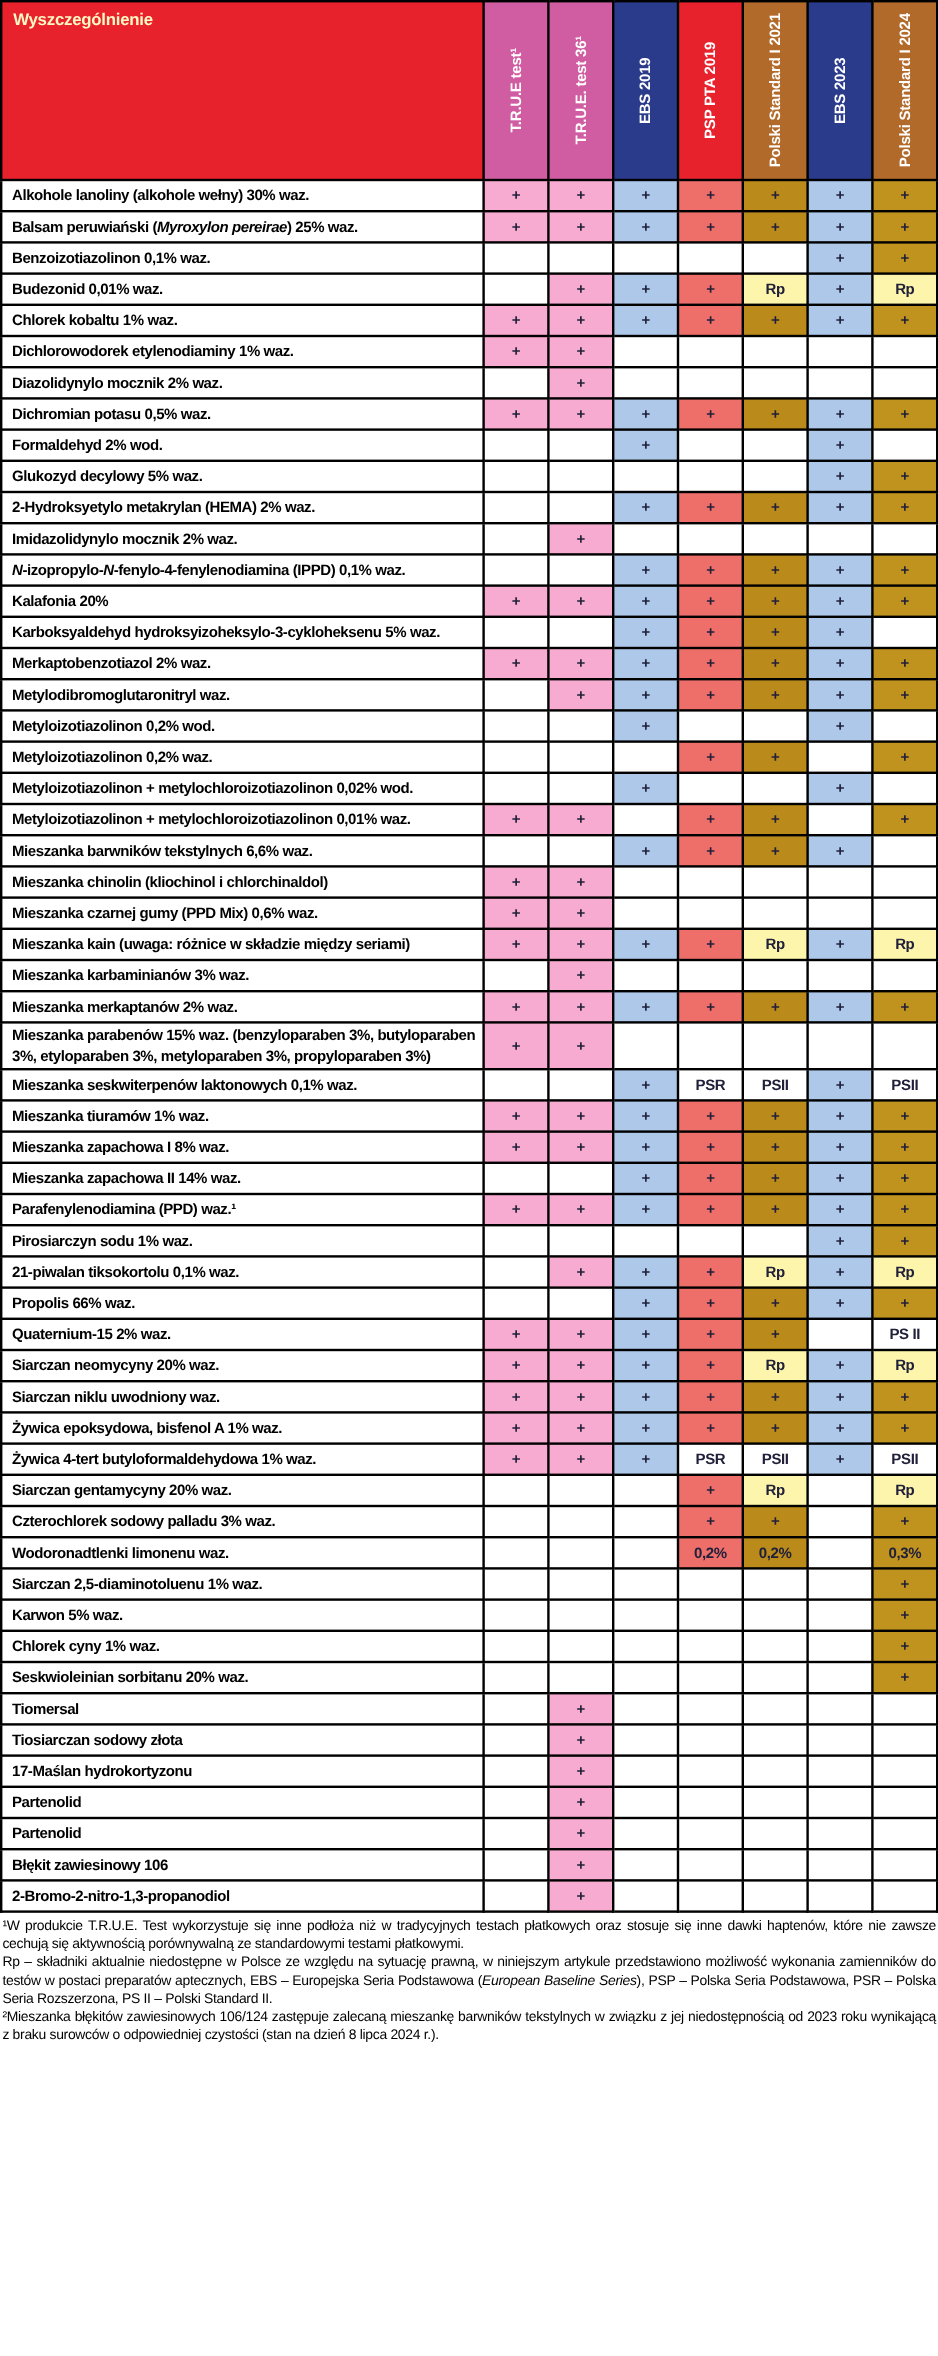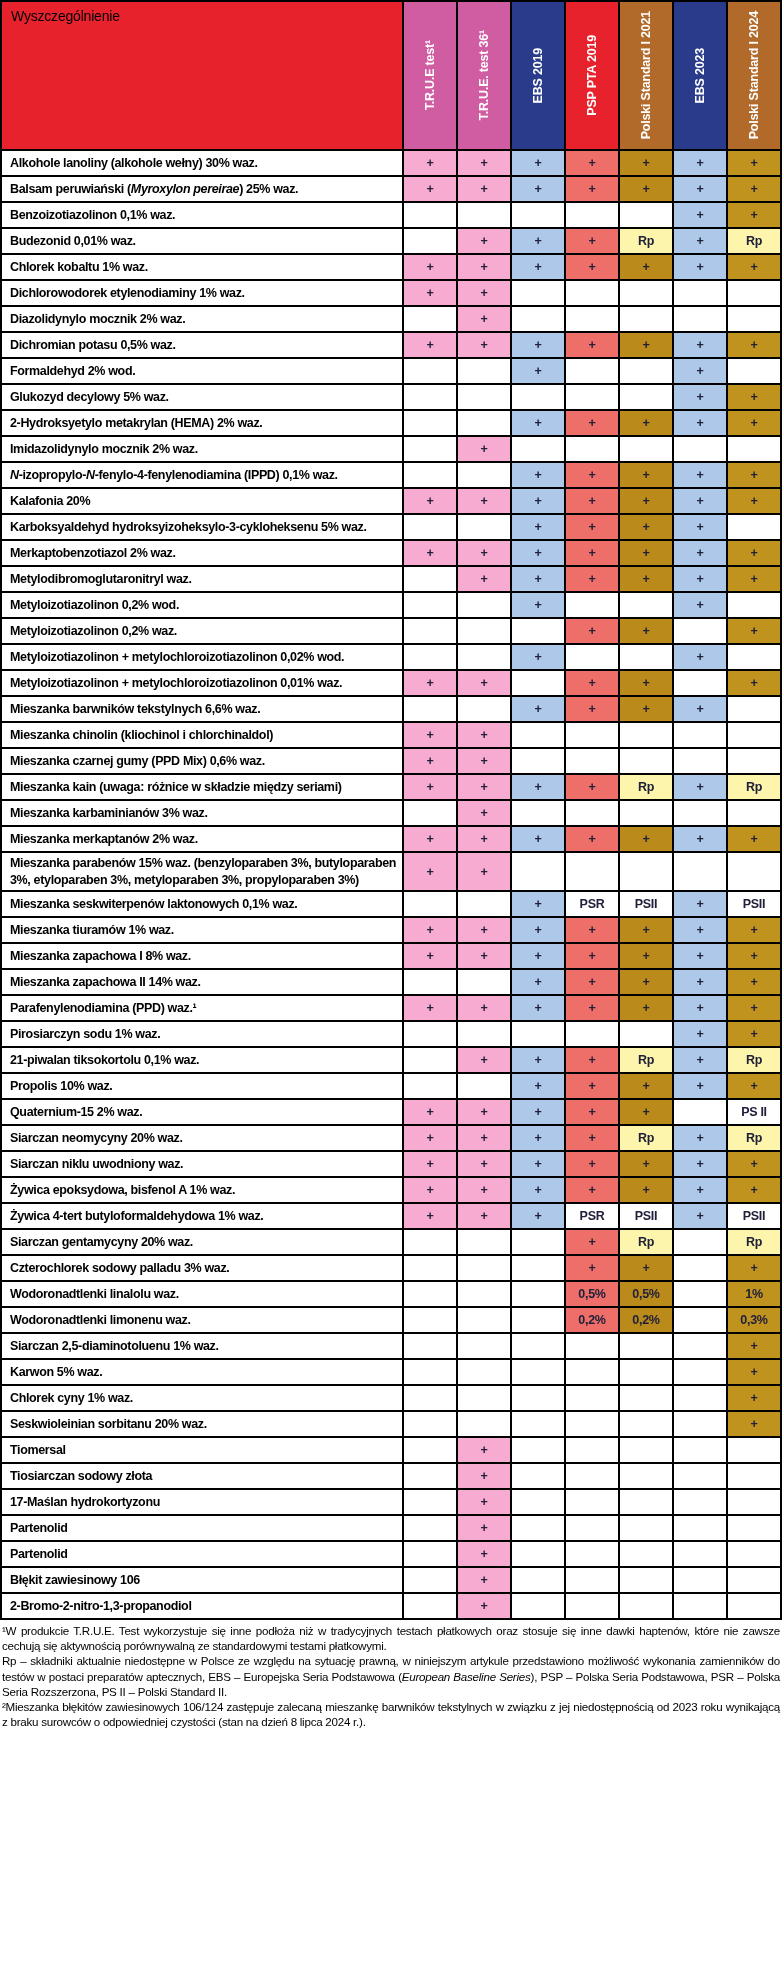"Wyszczególnienie" th.corner { color: #000000 -> #fef9c3; font-weight: normal -> bold }
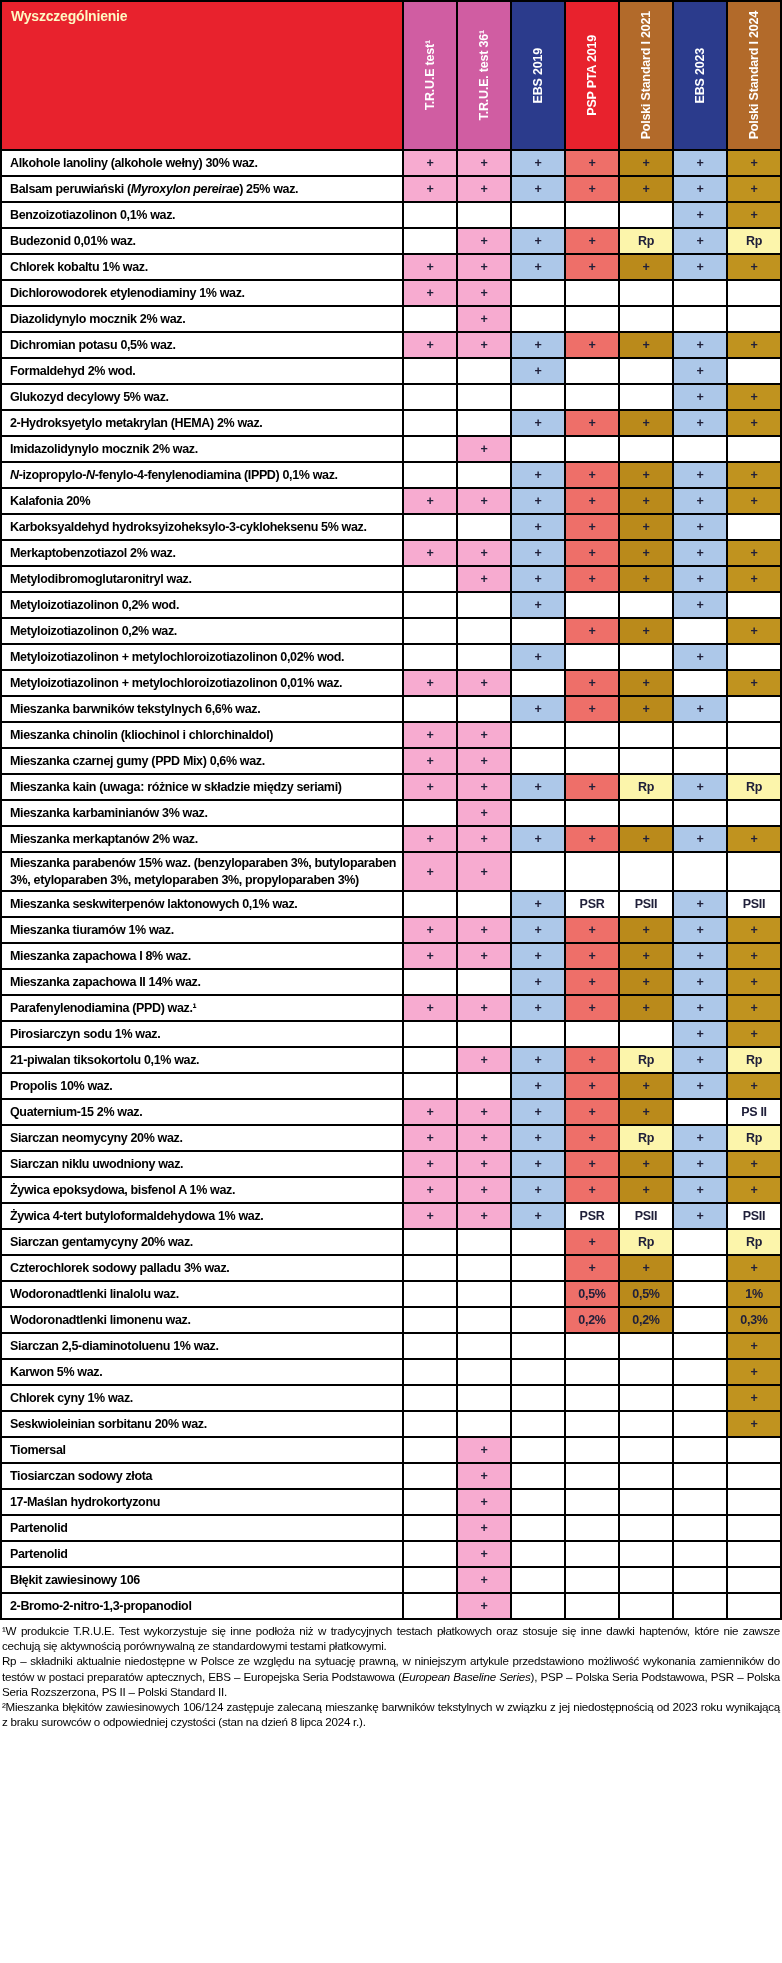"Propolis 10% waz." td.label { text: 10% -> 66% }
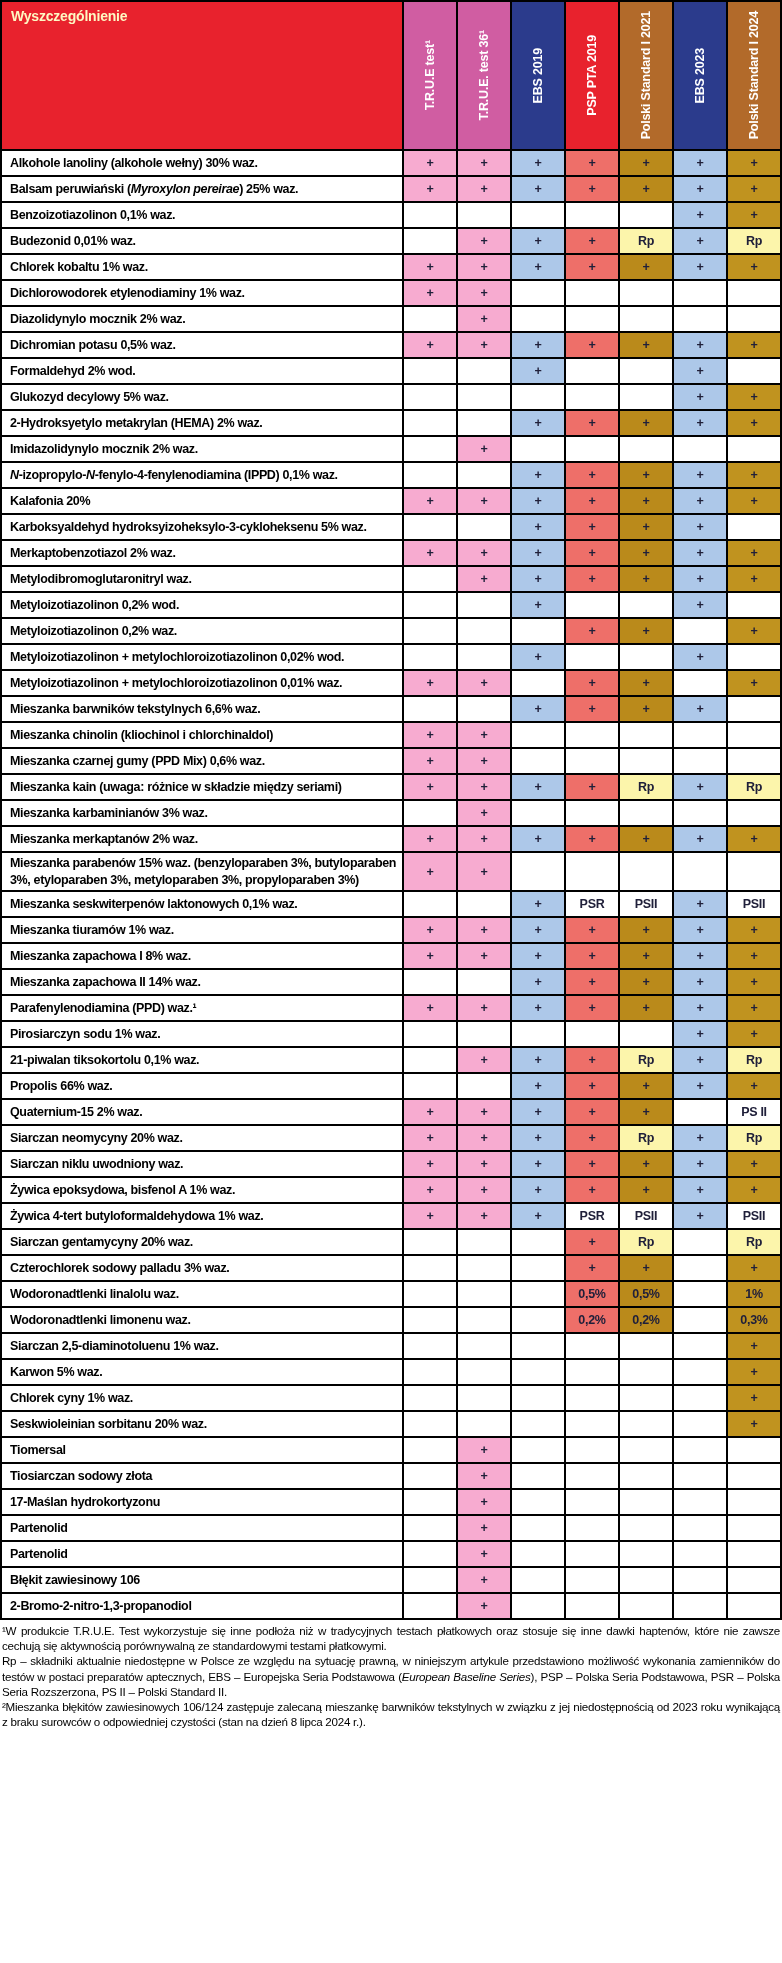"Wodoronadtlenki linalolu waz." tr { html: <tr> <td>Wodoronadtlenki linalolu waz.</td> <td></td> <td></td> <td></td> <td>0,5%</td> <td>0,5%</td> <td></td> <td>1%</td> </tr> -> none }
